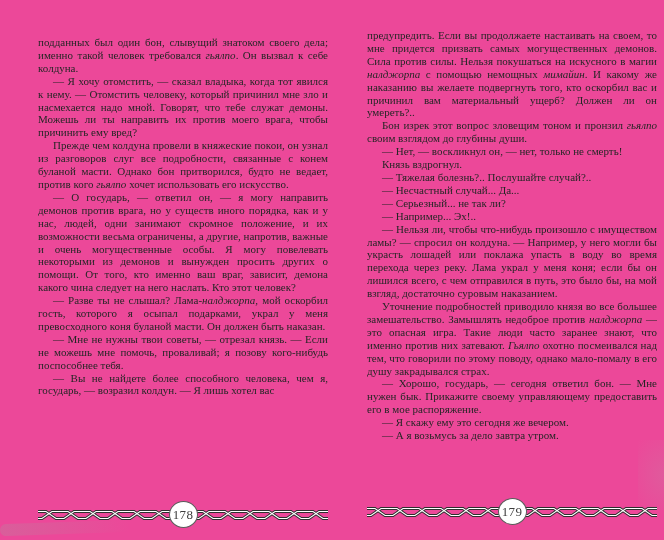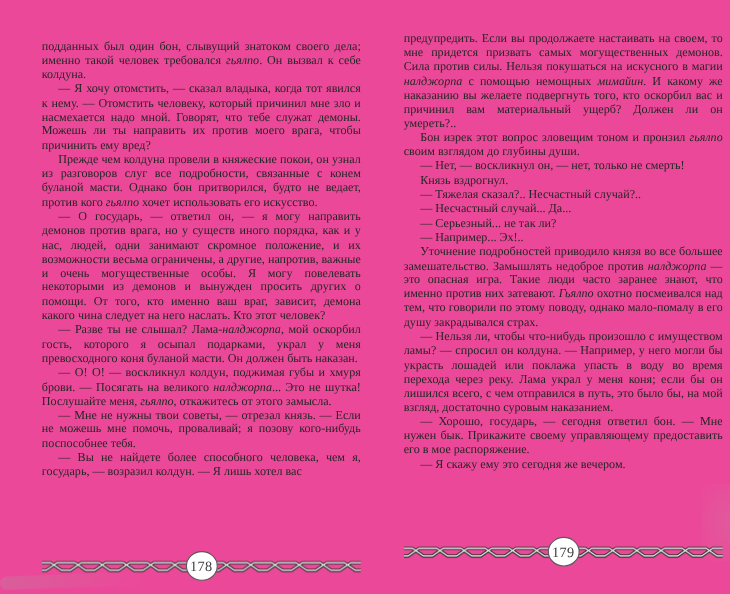"— Тяжелая сказал?.. Несчастный случай?.." span { text: сказал?.. Несчастный -> болезнь?.. Послушайте }
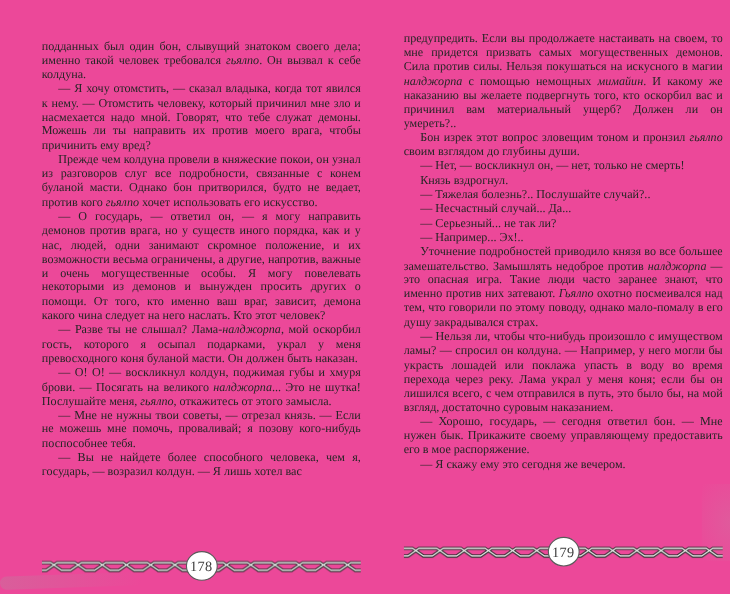"Уточнение подробностей приводило князя" p.para { order: before "— Нельзя ли, чтобы что-нибудь" -> after "— Нельзя ли, чтобы что-нибудь" }
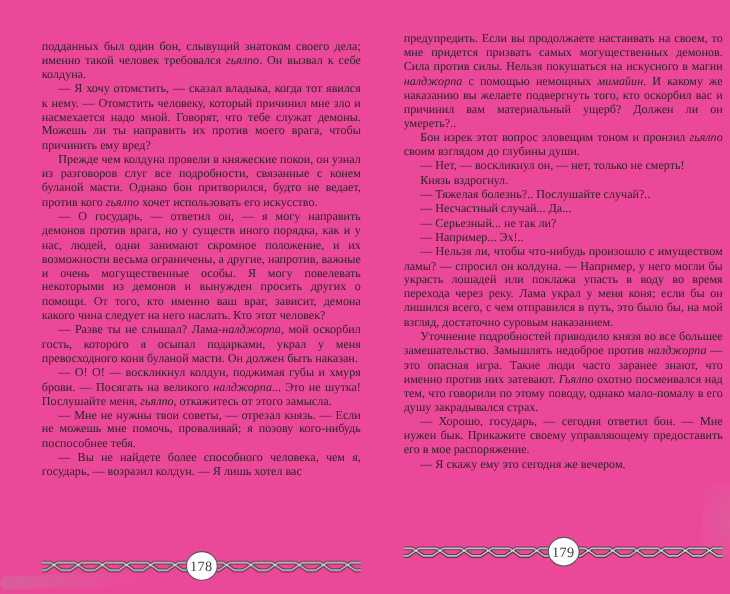"— О! О! — воскликнул" p.para { html: <p><span>— О! О! — воскликнул колдун, поджимая губы и хмуря брови. — Посягать на великого </span><em>налджорпа</em><span>... Это не шутка! Послушайте меня, </span><em>гьялпо</em><span>, откажитесь от этого замысла.</span></p> -> none }
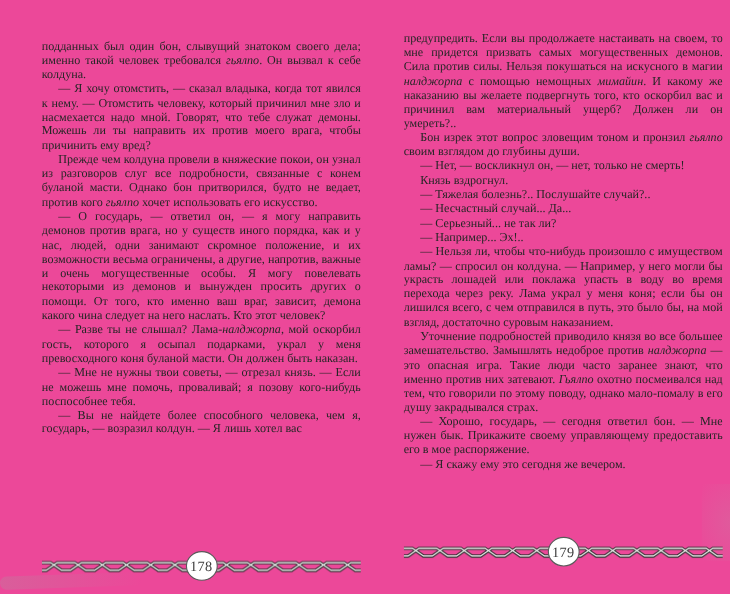"— А я возьмусь за" p.para { html: none -> <p><span>— А я возьмусь за дело завтра утром.</span></p> }
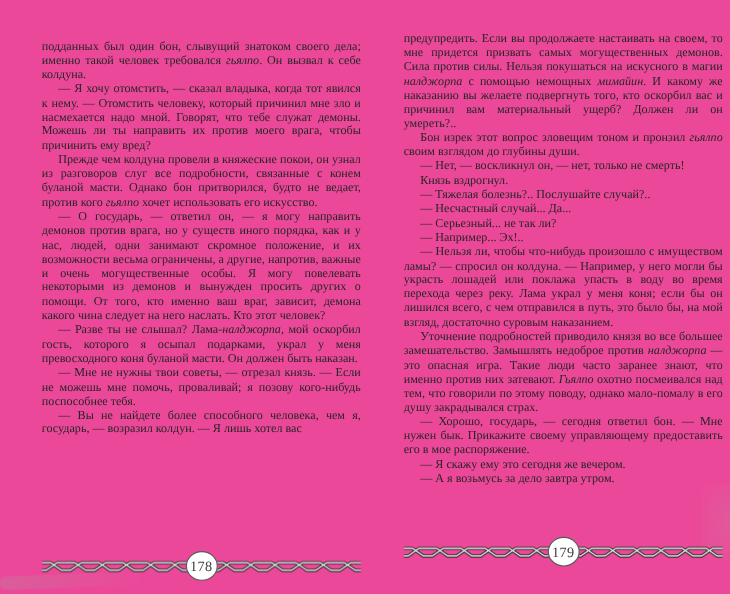"179" .page-right .footer { top: 488px -> 498px }
